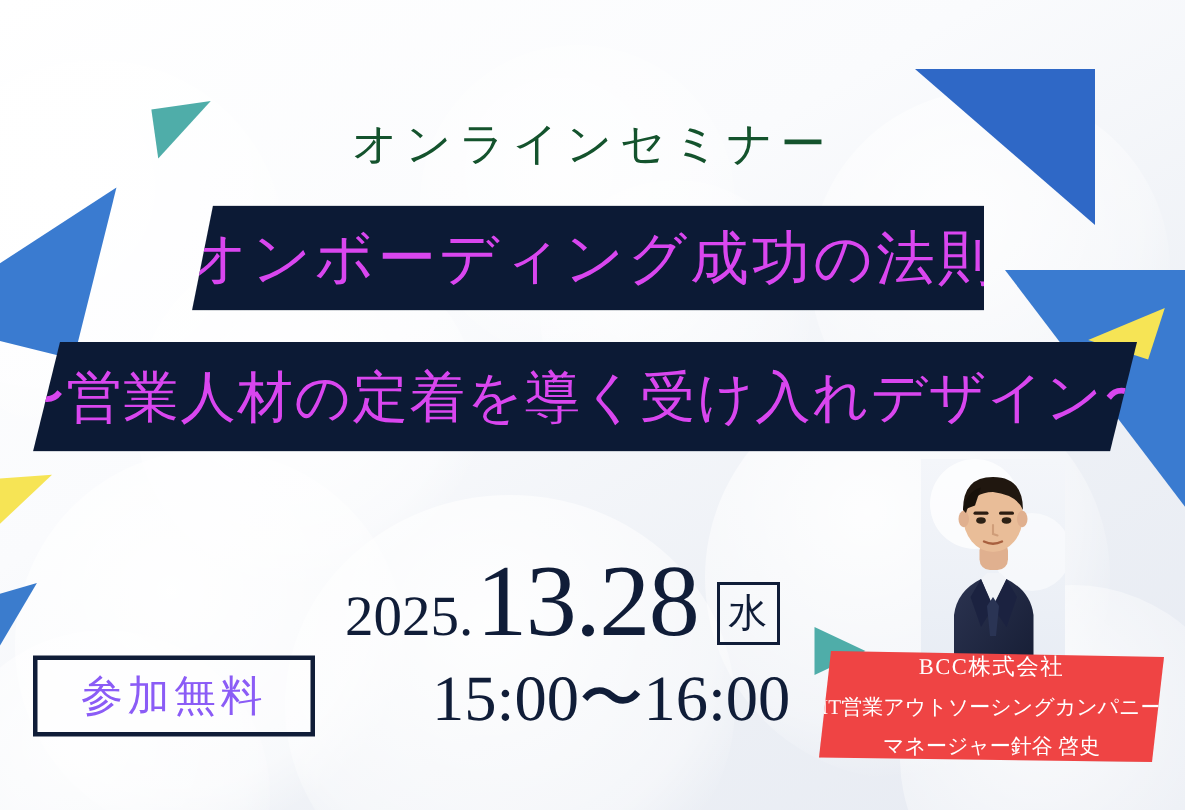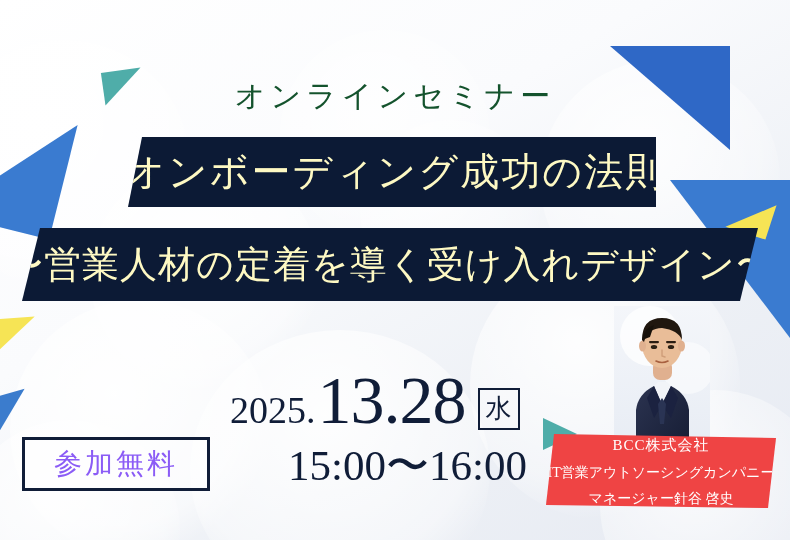"オンボーディング成功の法則" .banner { color: #fef9c3 -> #d946ef }
